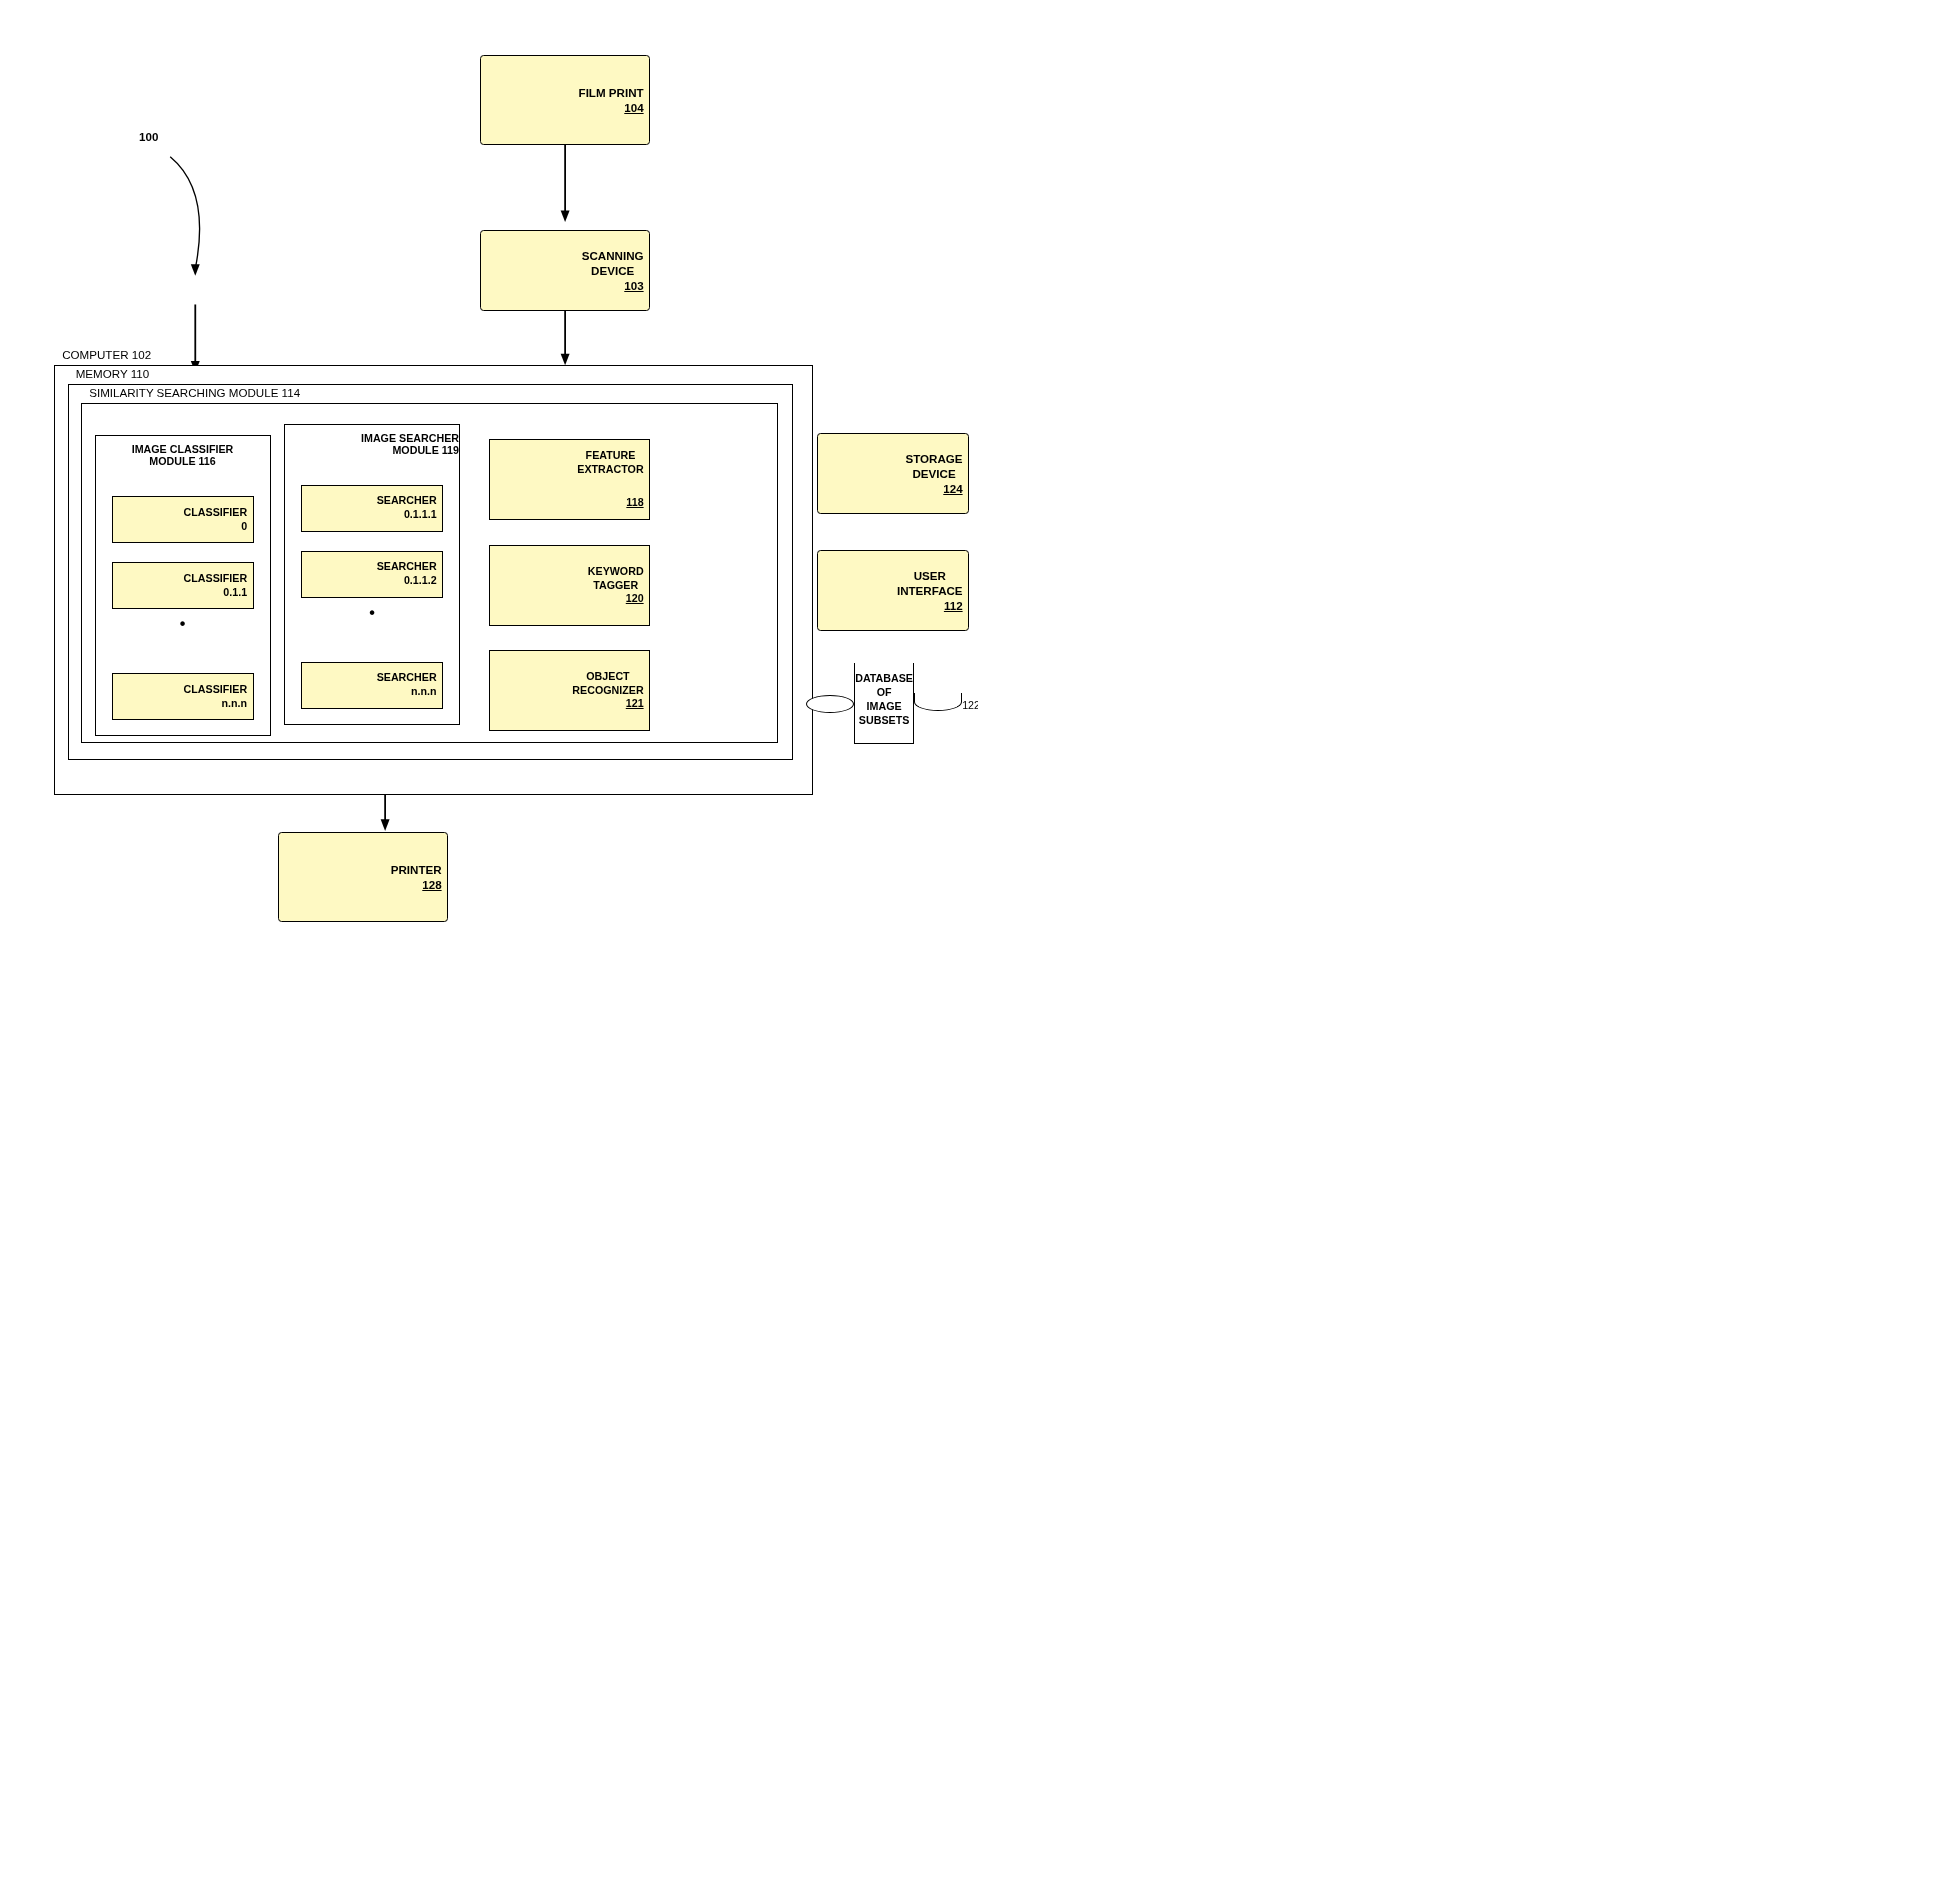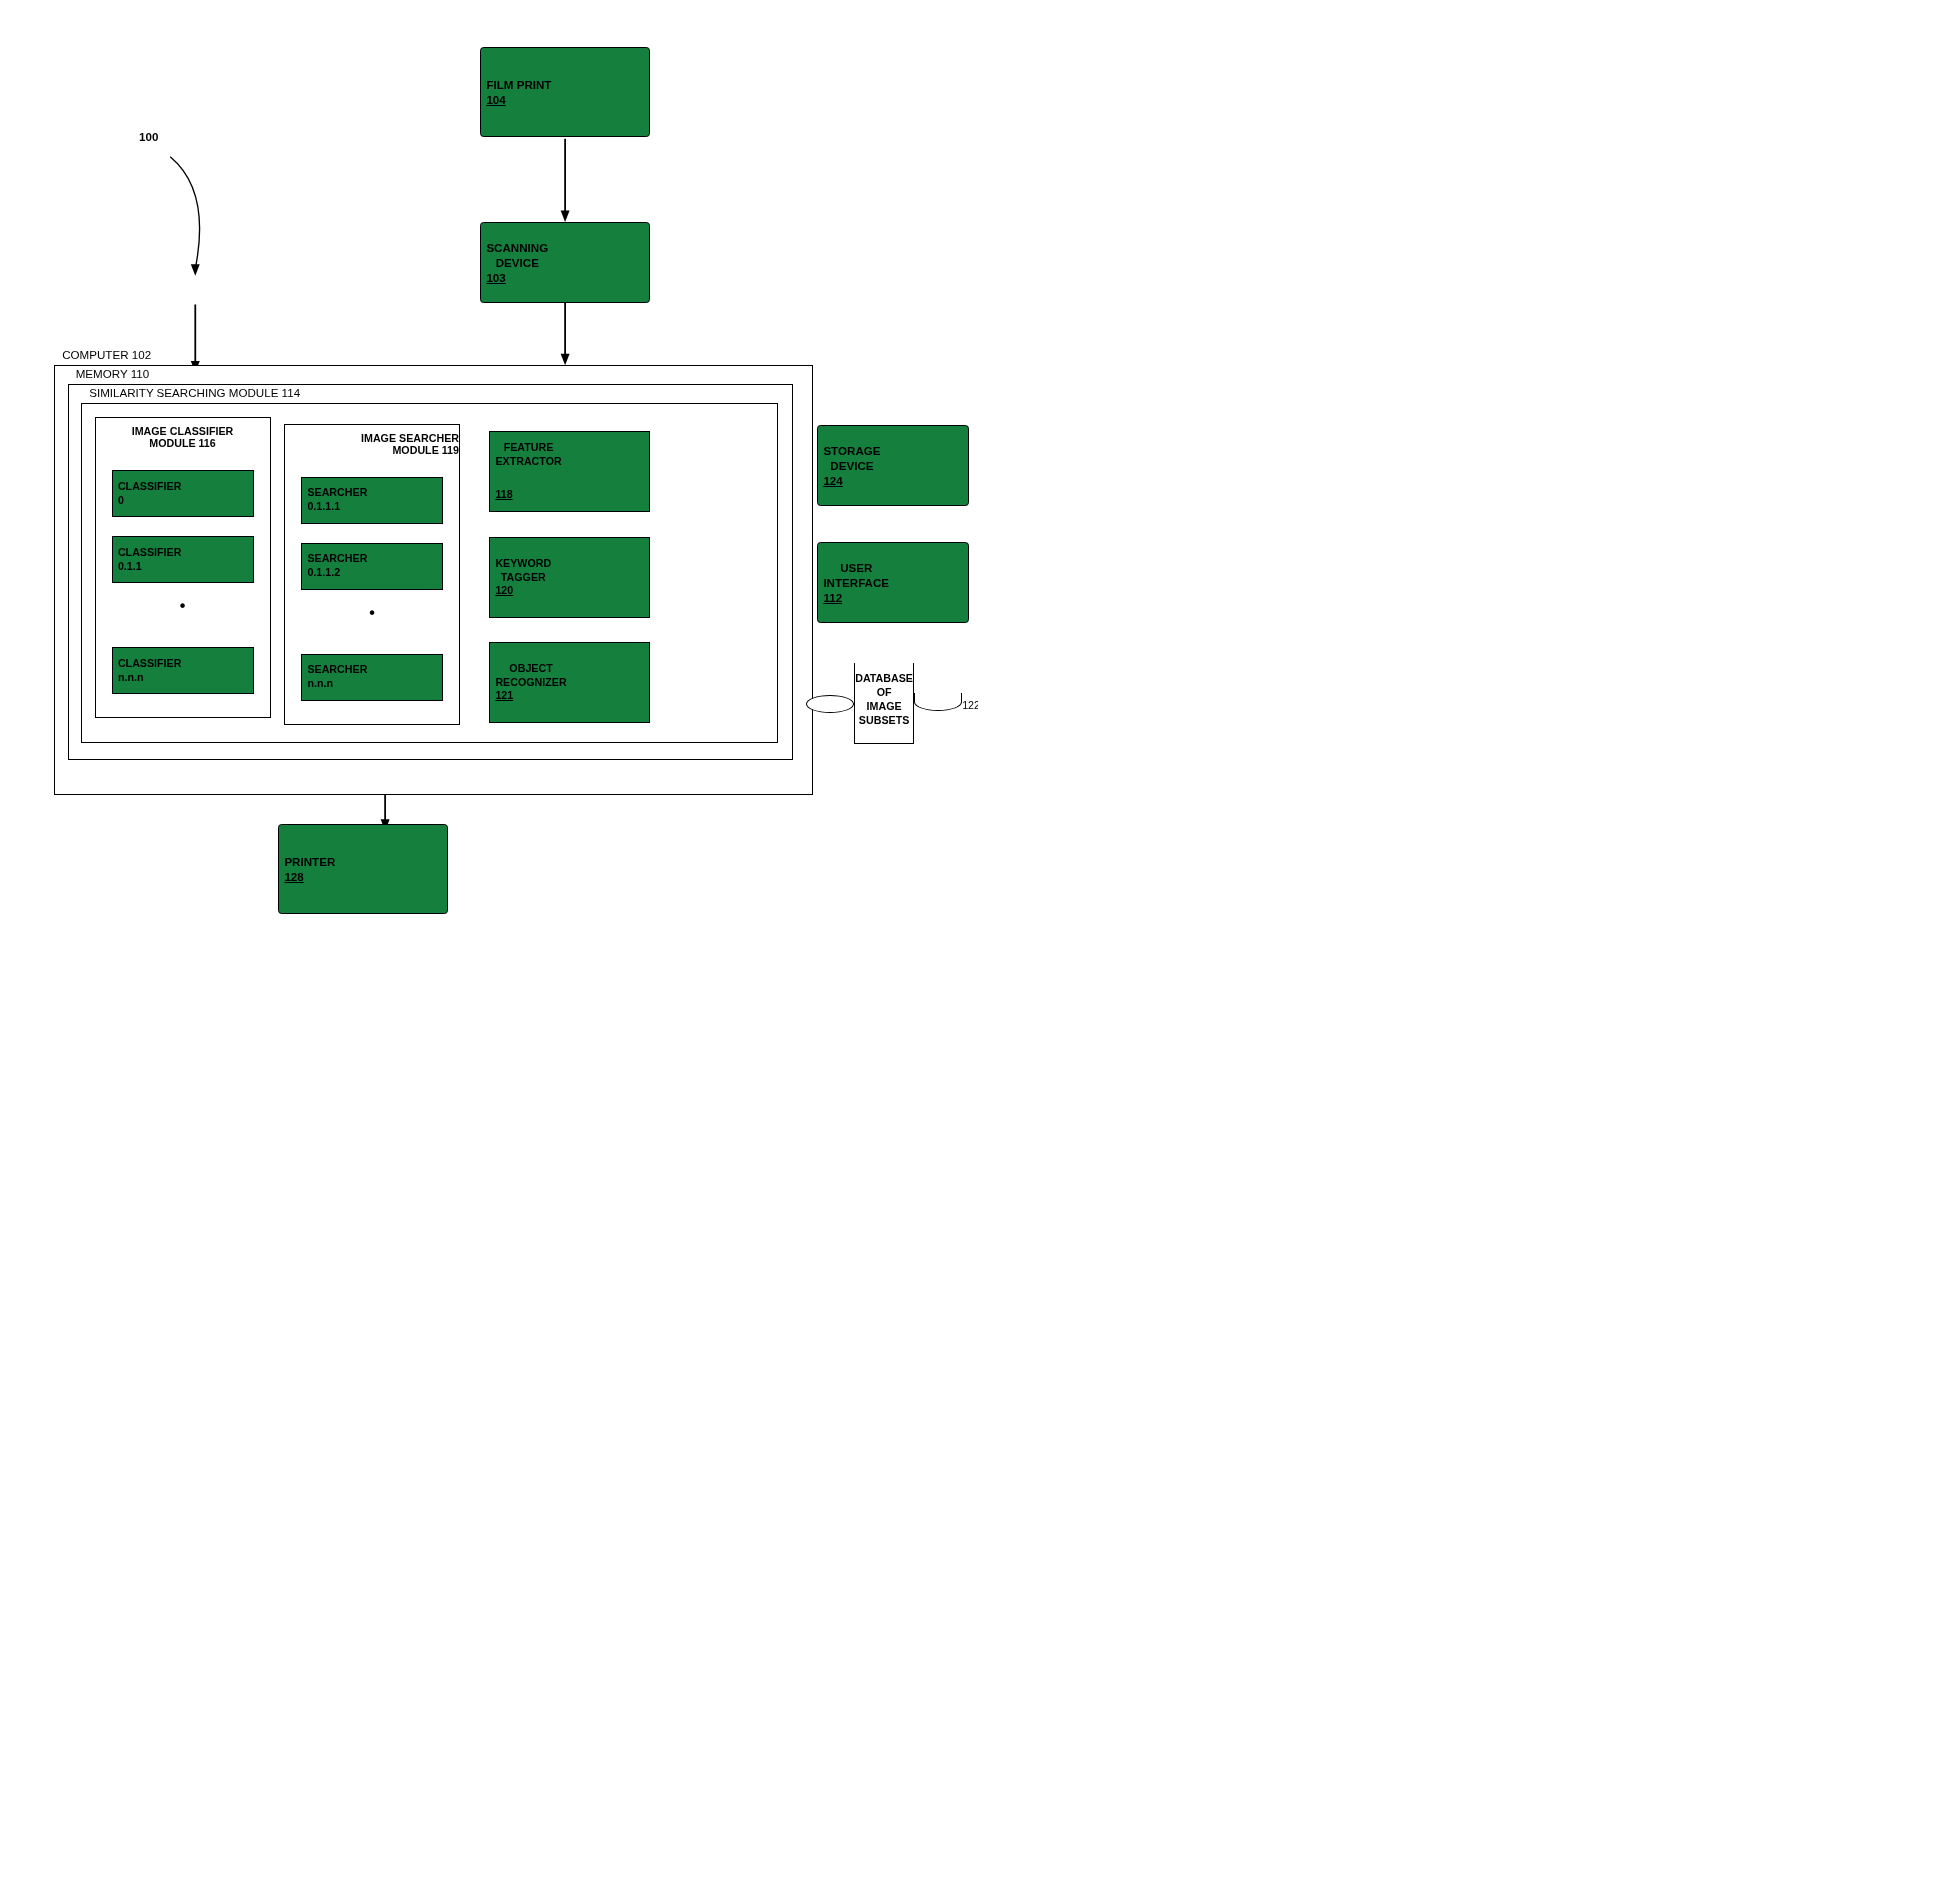"FILM PRINT" .box { align-items: flex-start -> flex-end; background: #15803d -> #fef9c3; margin-top: none -> 8px }
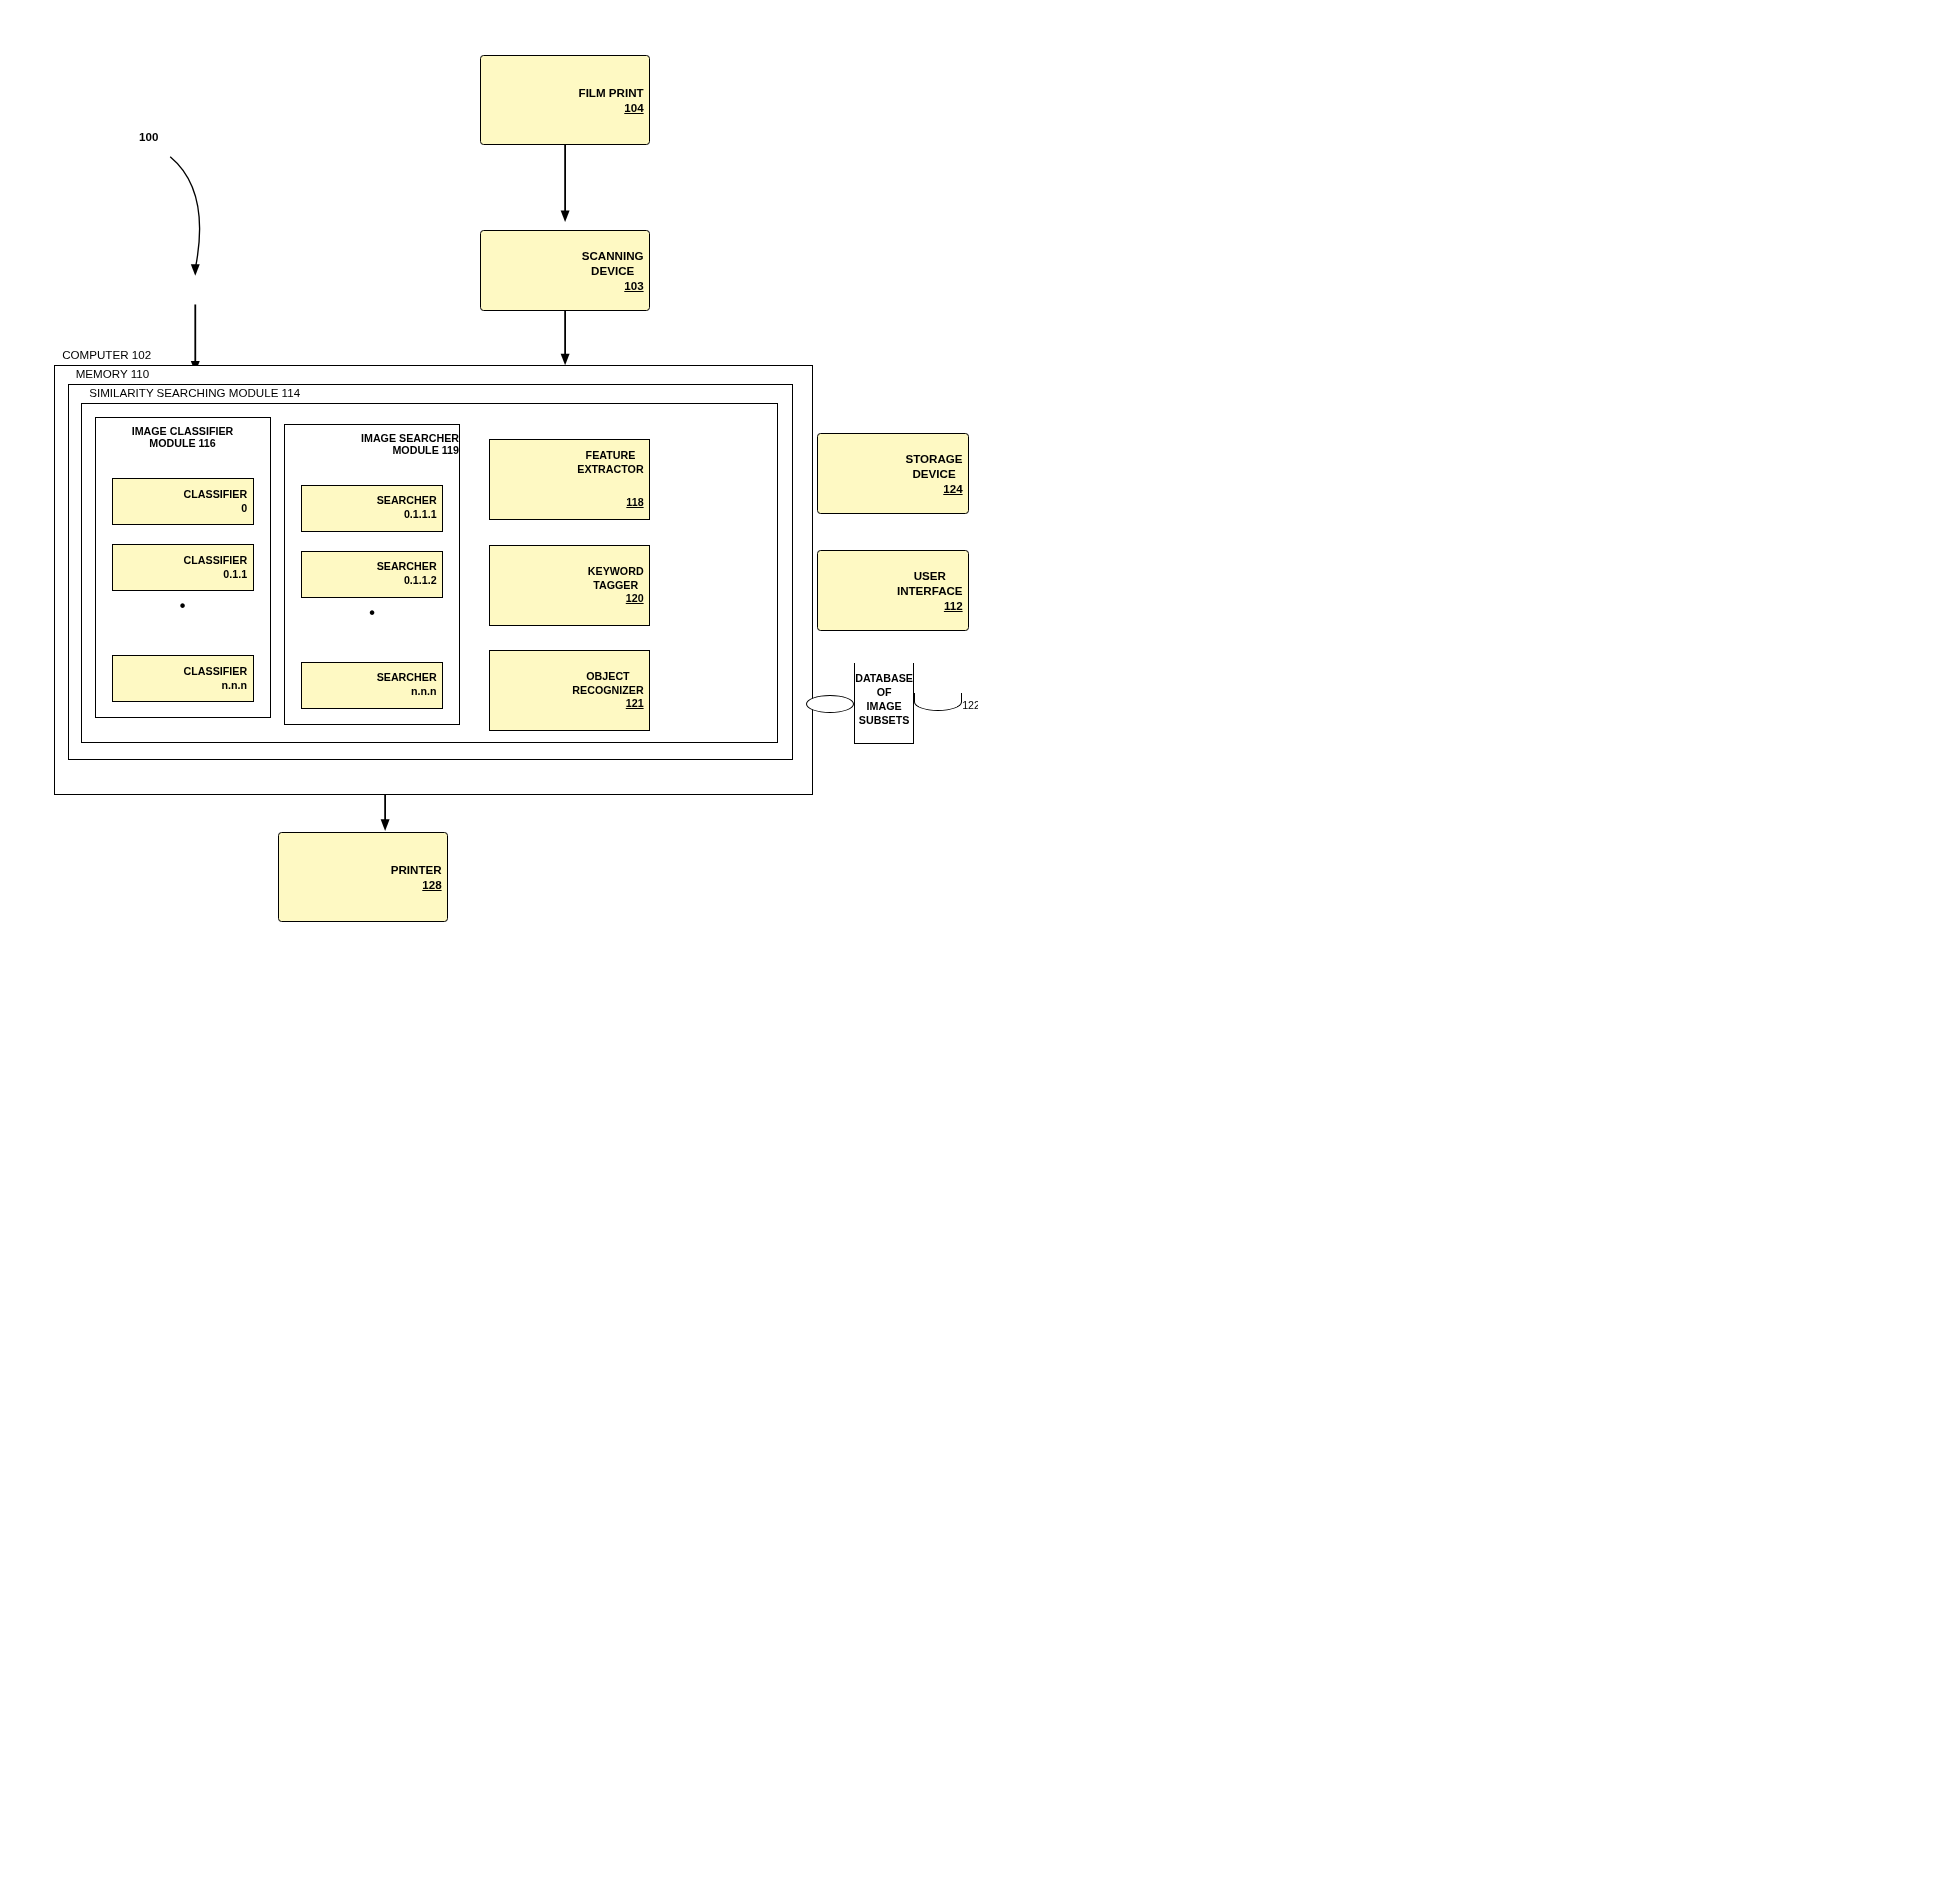"IMAGE CLASSIFIER" div.computer-box { top: 13px -> 31px }
